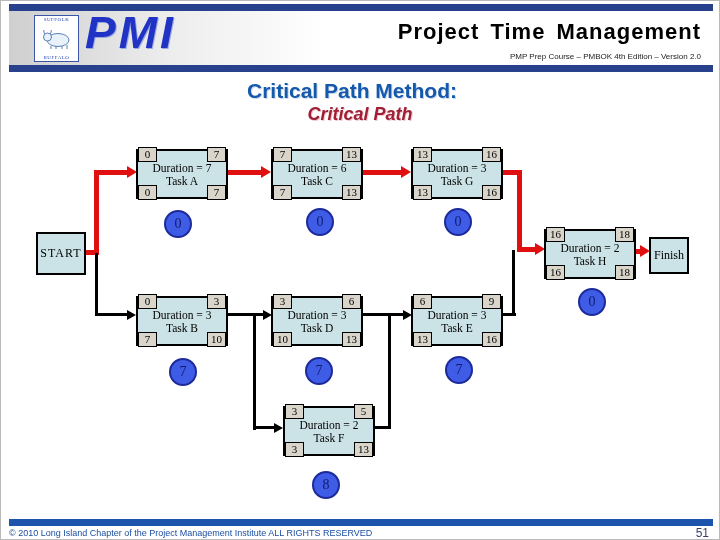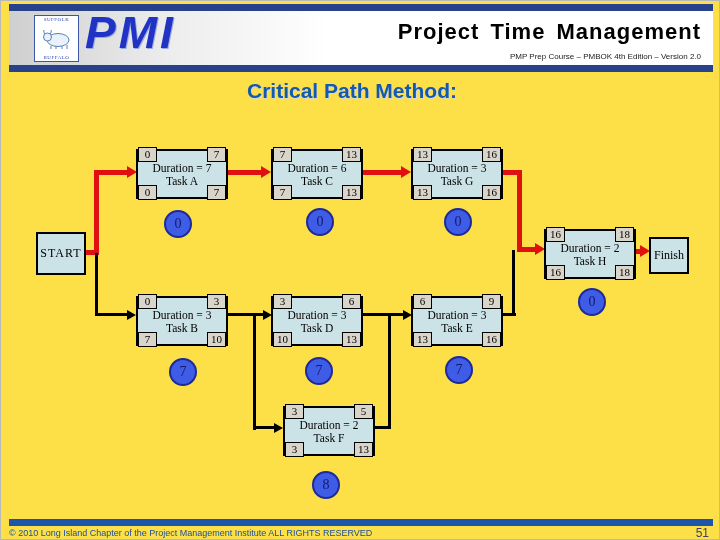"PMI" .slide { background: #fde047 -> #ffffff }
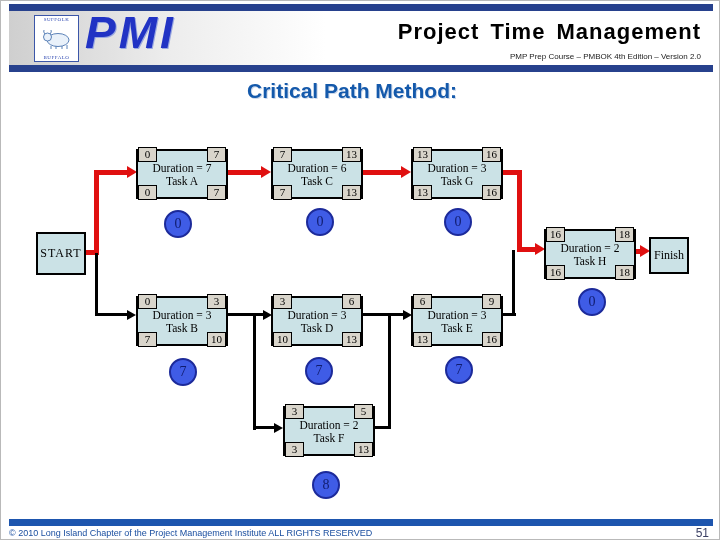"Critical Path" div.title-sub { html: none -> <div>Critical Path</div> }
